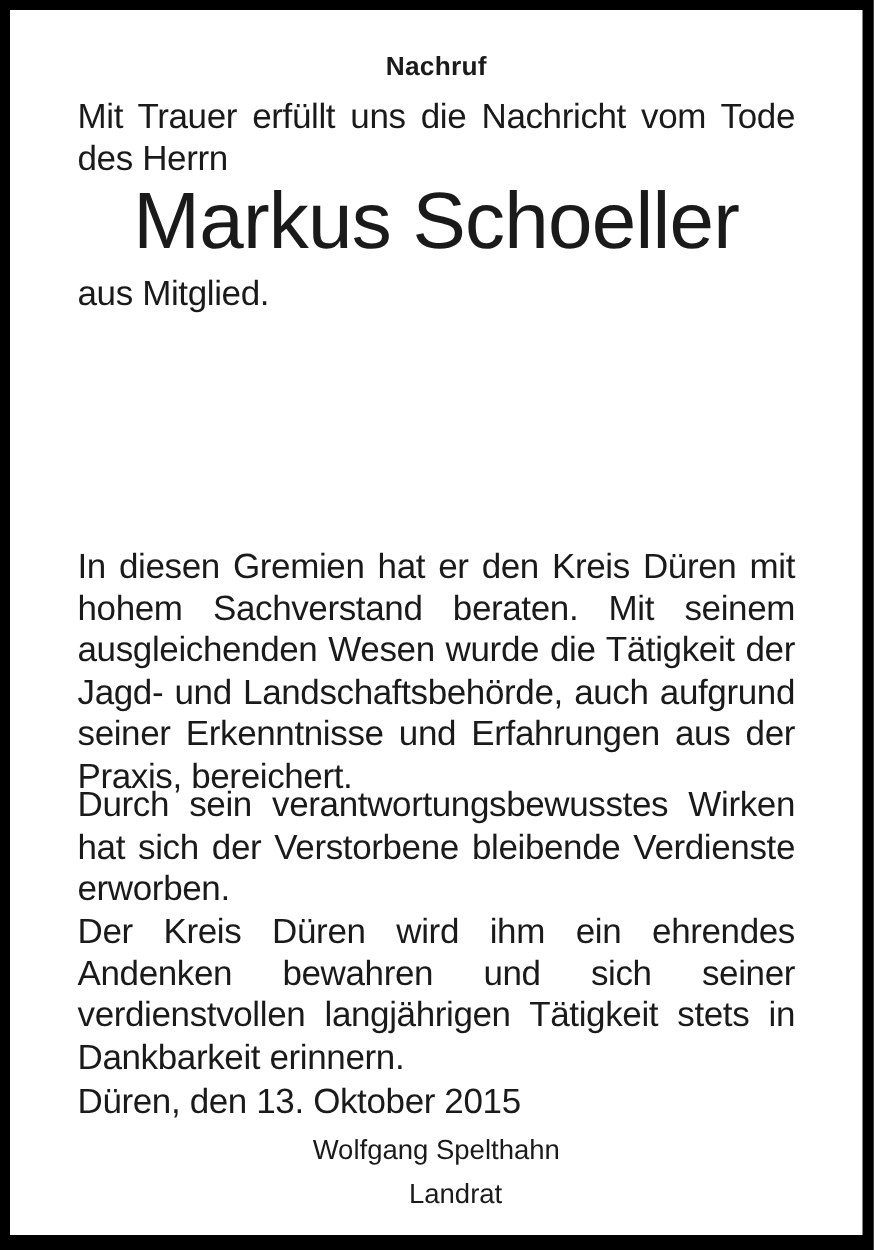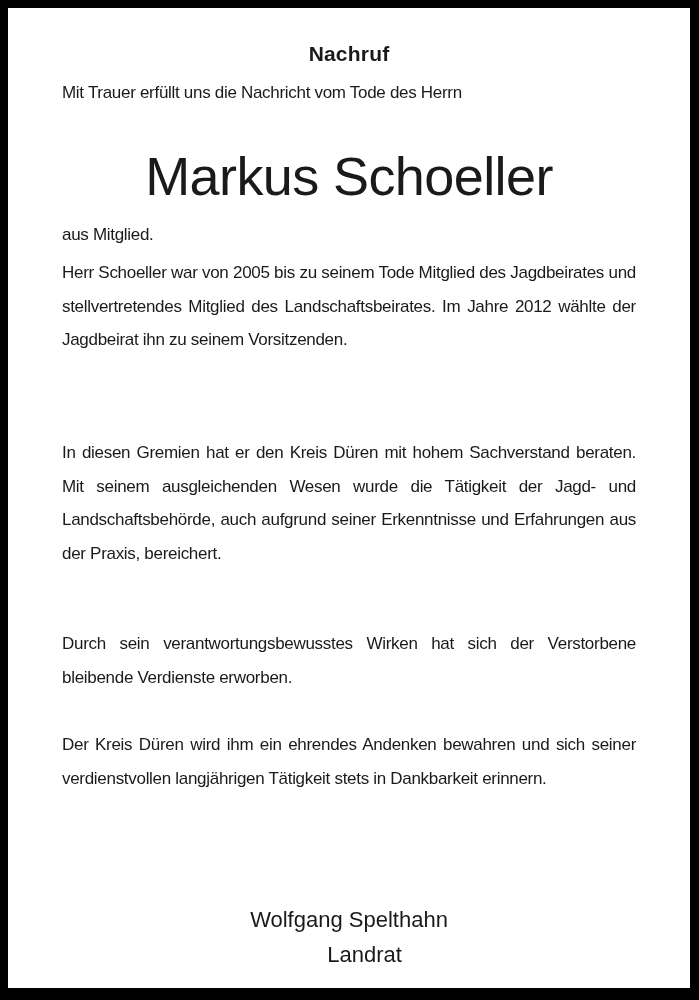"Mit Trauer erfüllt uns die" .p { font-size: 17px -> 28px }
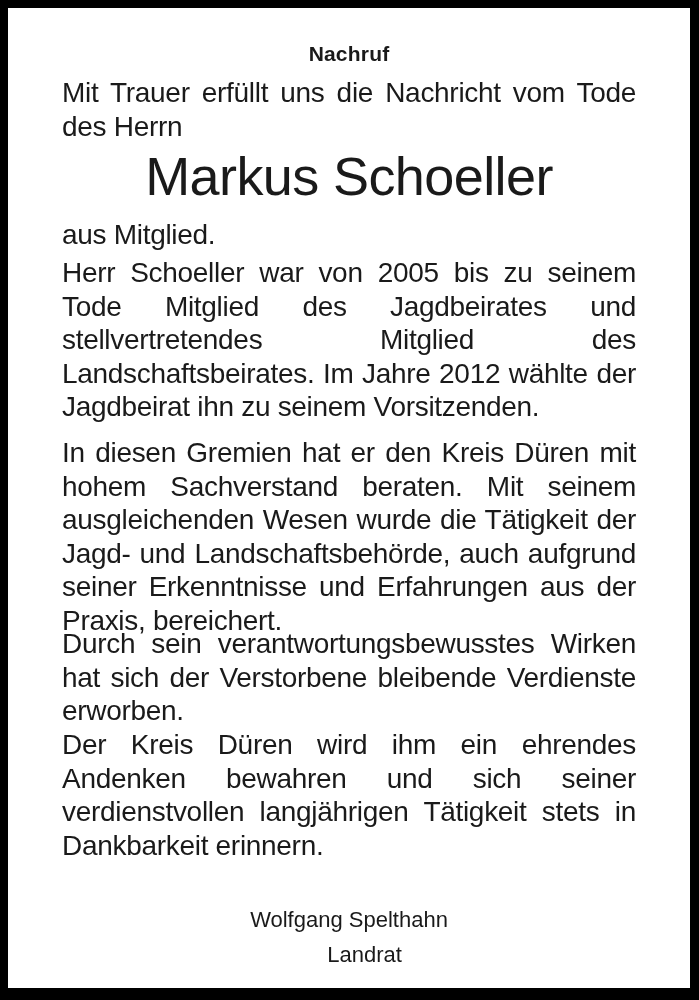"Markus Schoeller" .name { font-size: 54px -> 64px }
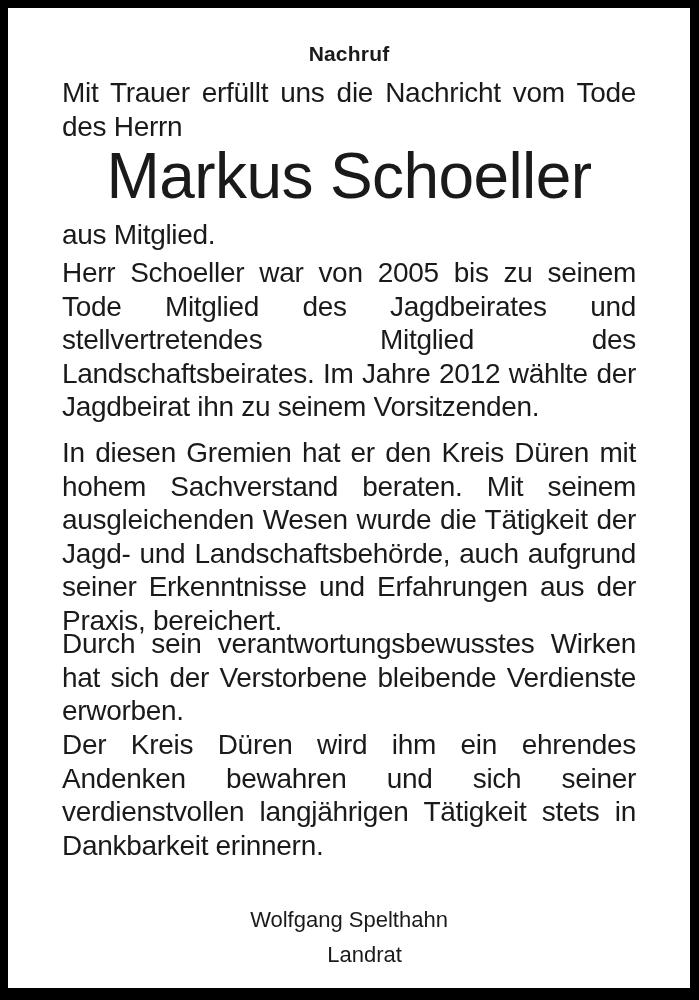"Herr Schoeller war von 2005" div.col { html: <div> <p>Herr Schoeller war von 2005 bis zu seinem Tode Mitglied des Jagdbeirates und stellvertretendes Mitglied des Landschaftsbeirates. Im Jahre 2012 wählte der Jagdbeirat ihn zu seinem Vorsitzenden.</p> </div> -> none }
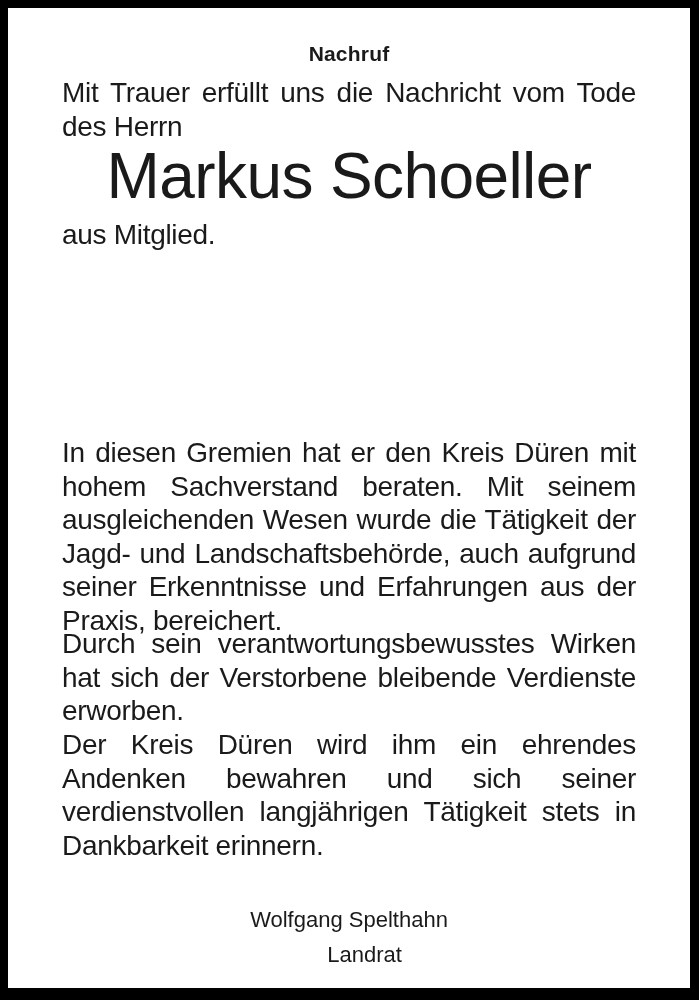"Düren, den 13. Oktober 2015" div.col { html: none -> <div> <p>Düren, den 13. Oktober 2015</p> </div> }
